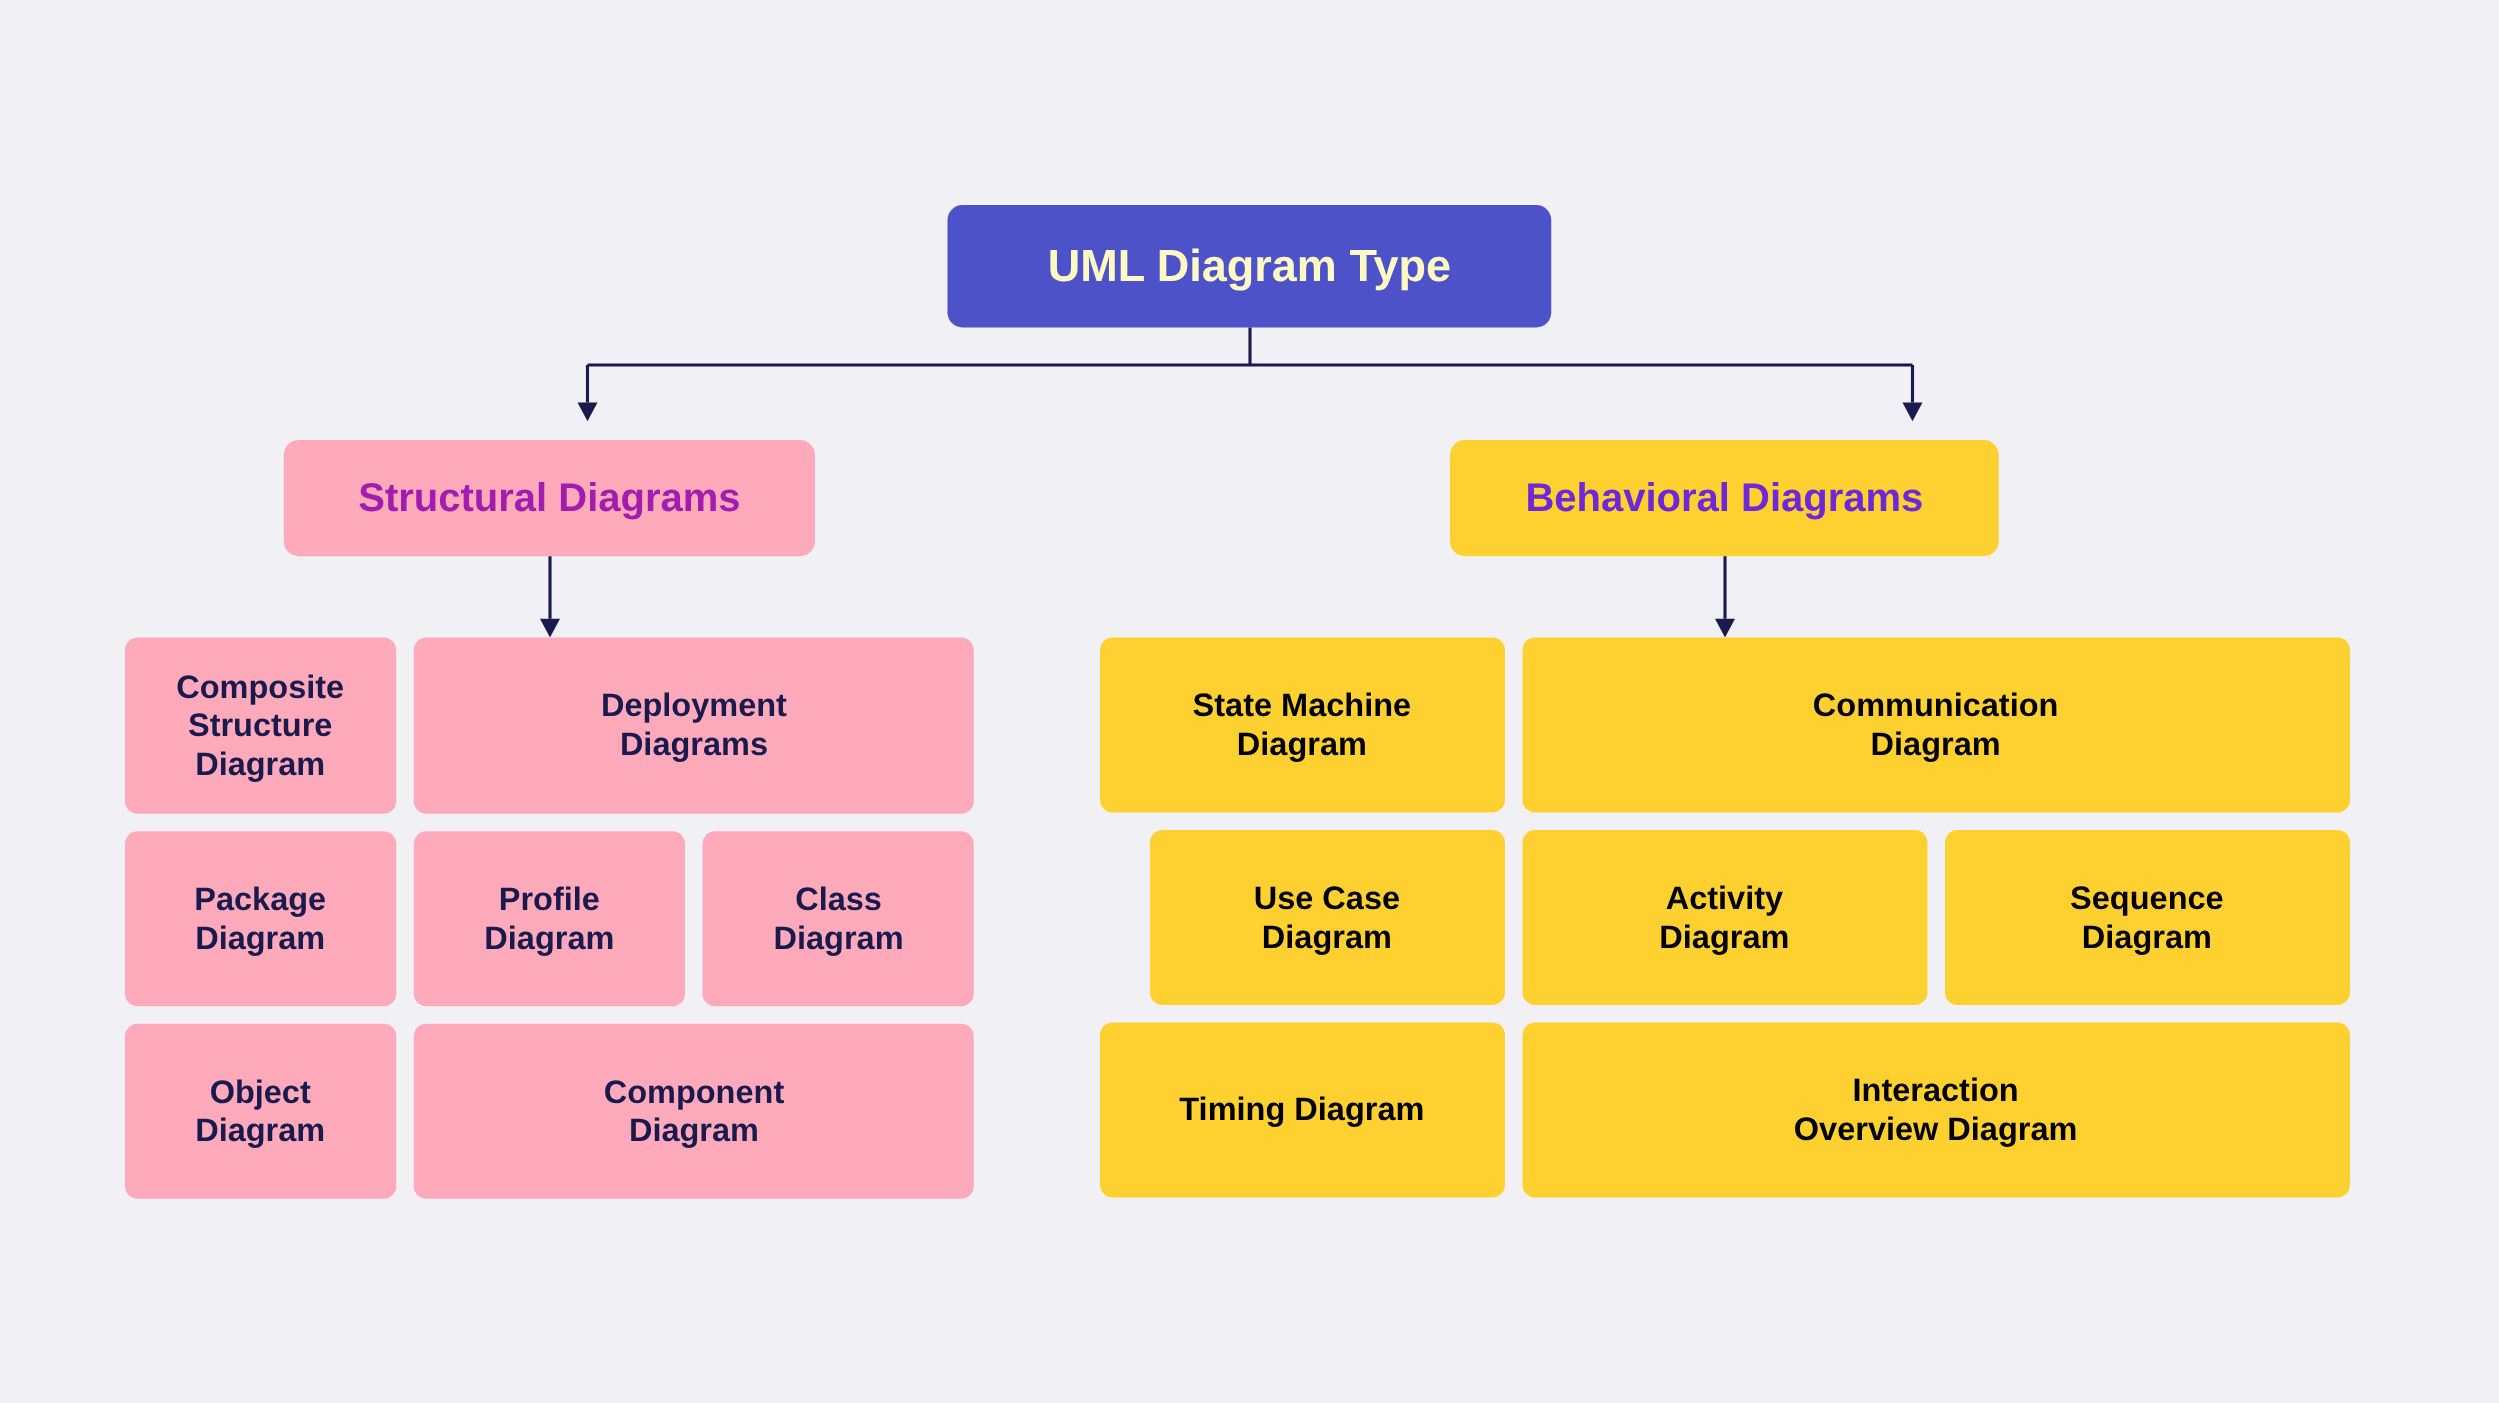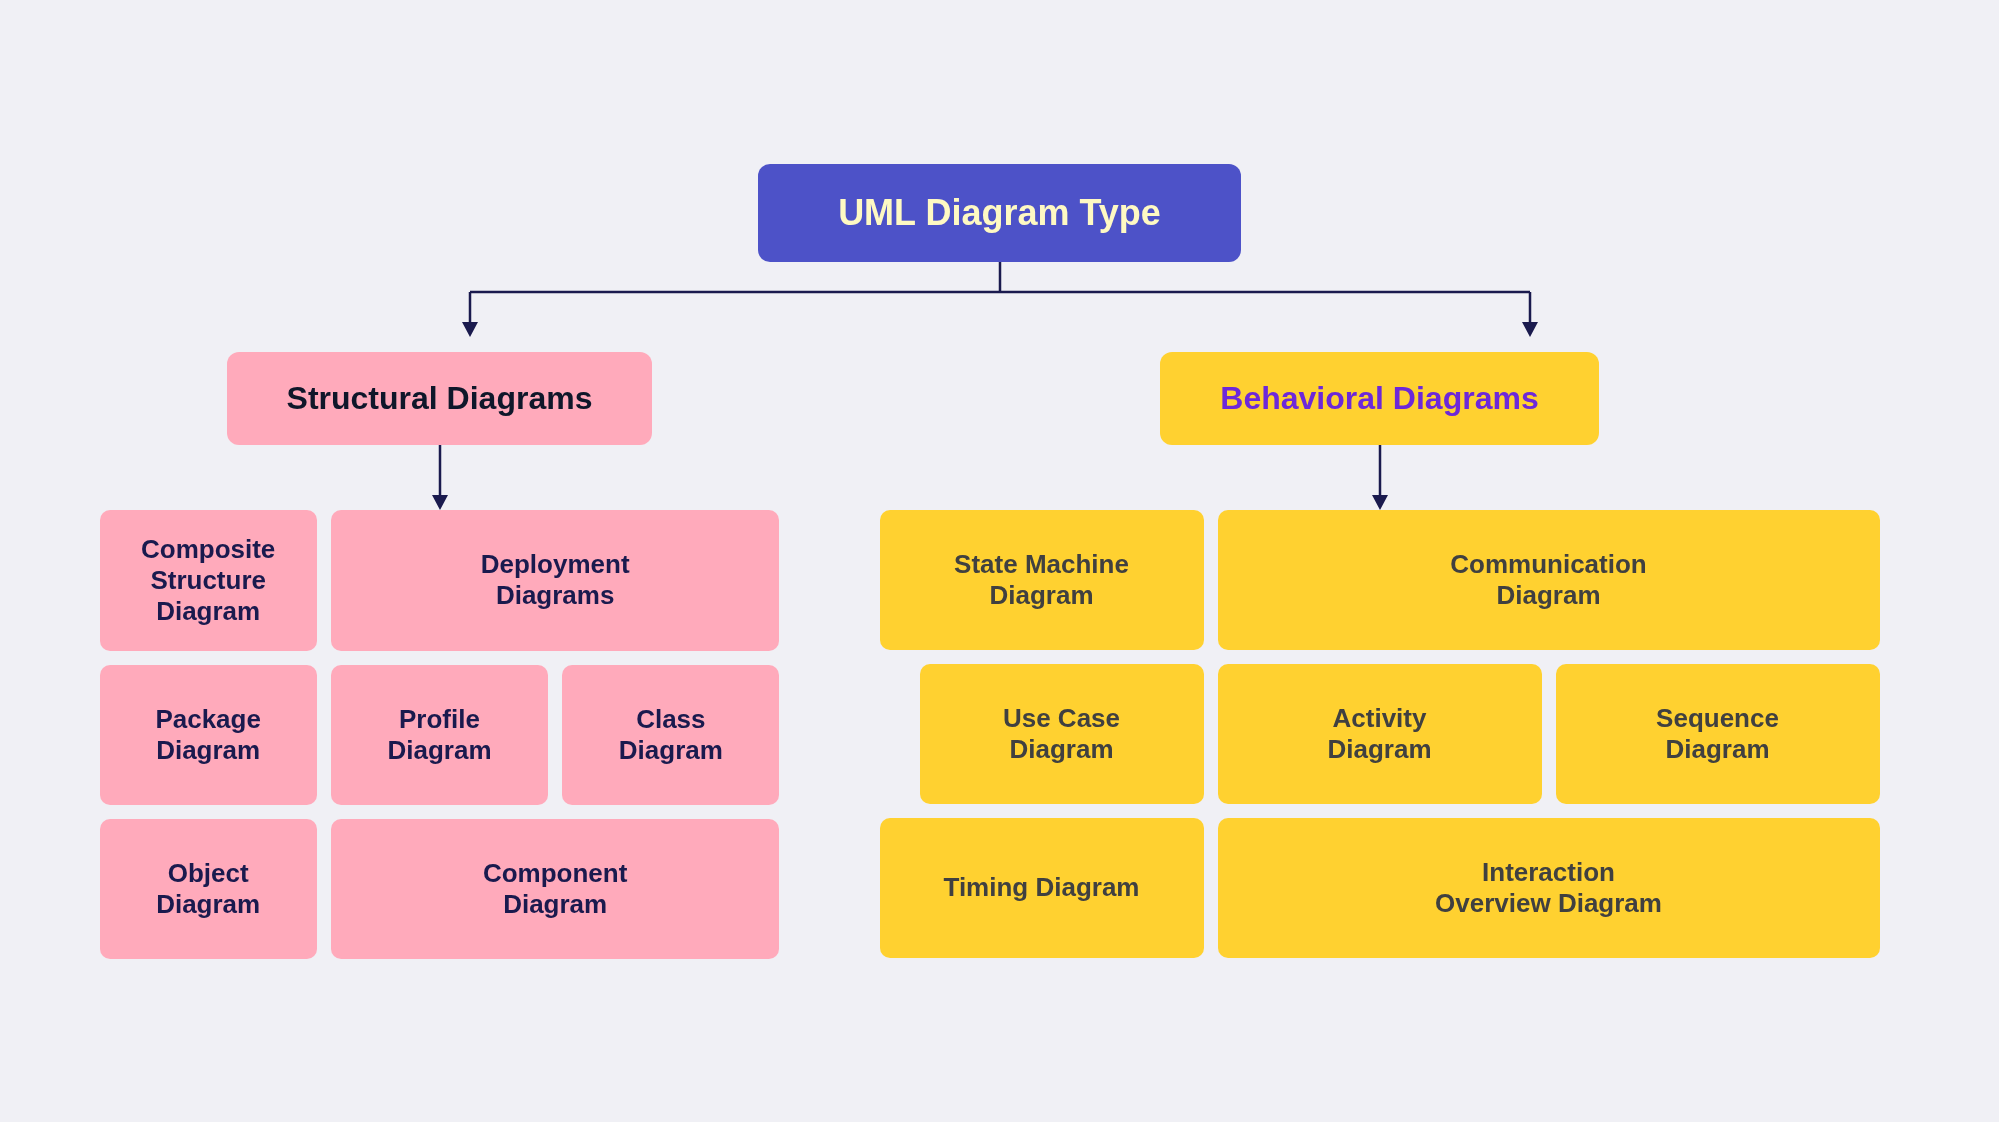"Structural Diagrams" .structural-node { color: #0f172a -> #a21caf }
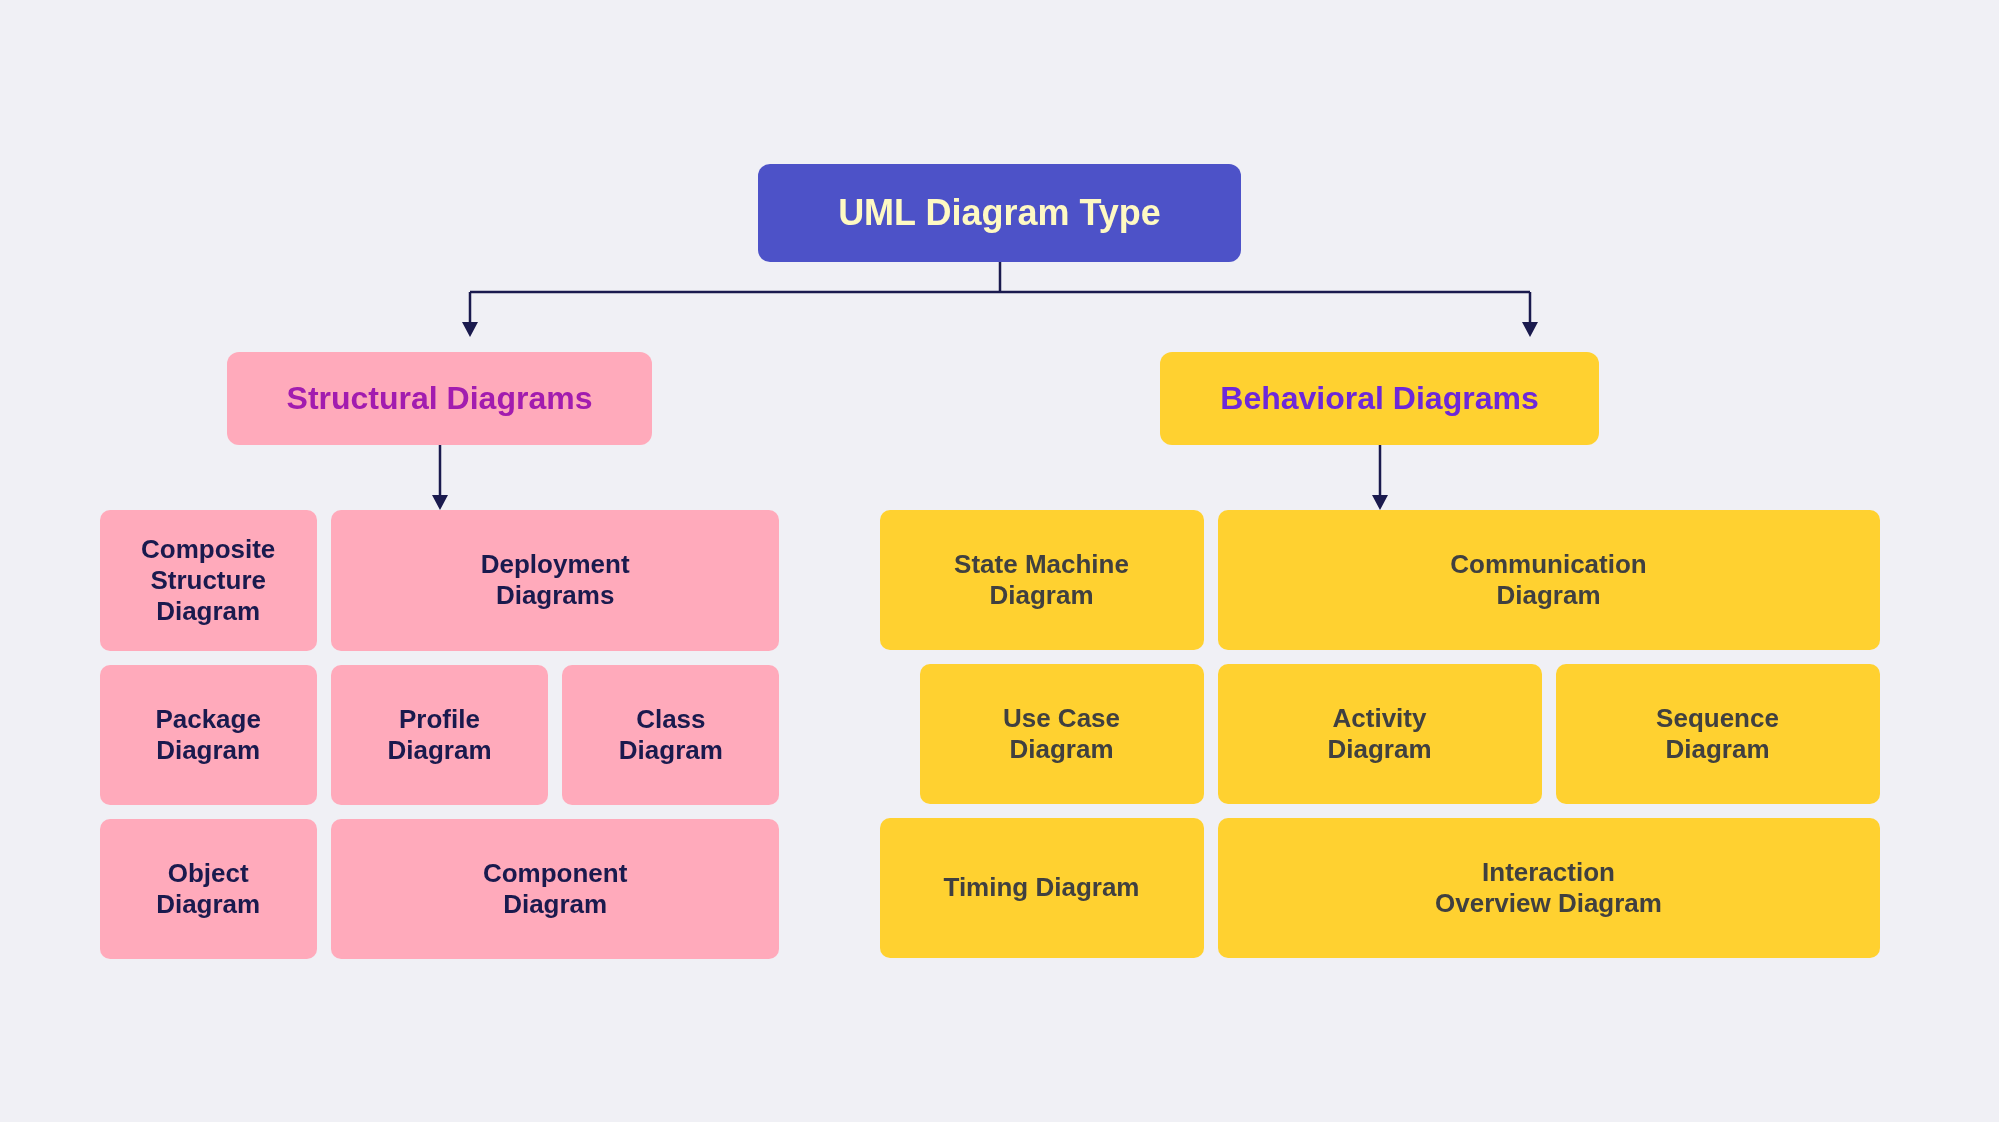"State Machine" .yellow-box { color: #404040 -> #000000 }
